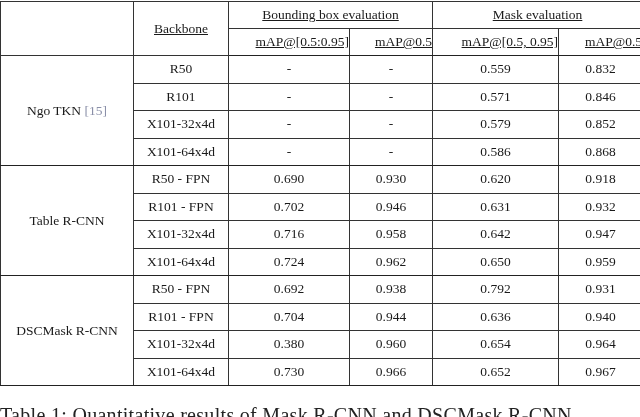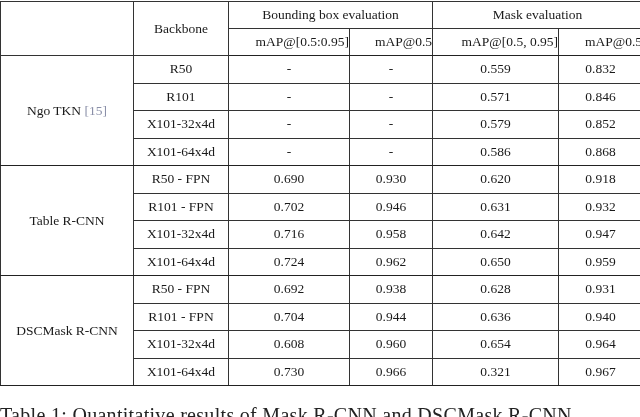"Bounding box evaluation" table.results th.hdr { text-decoration: none -> underline }
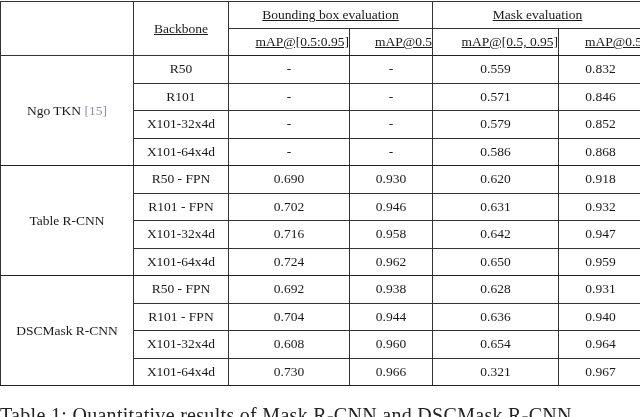"0.628" td { text: 0.628 -> 0.792 }
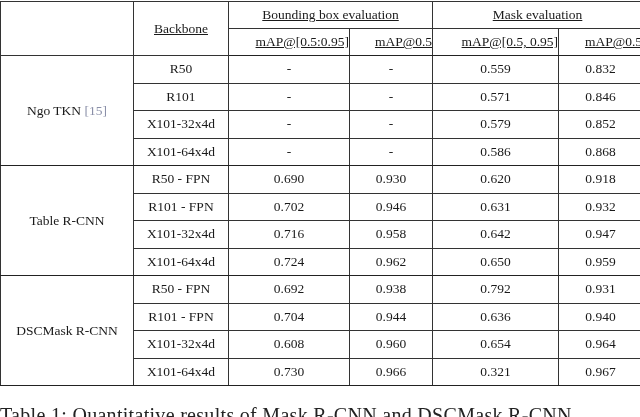"0.608" td { text: 0.608 -> 0.380 }
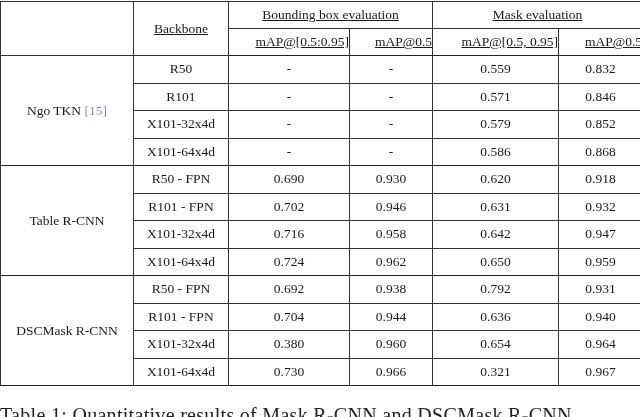"0.321" td { text: 0.321 -> 0.652 }
